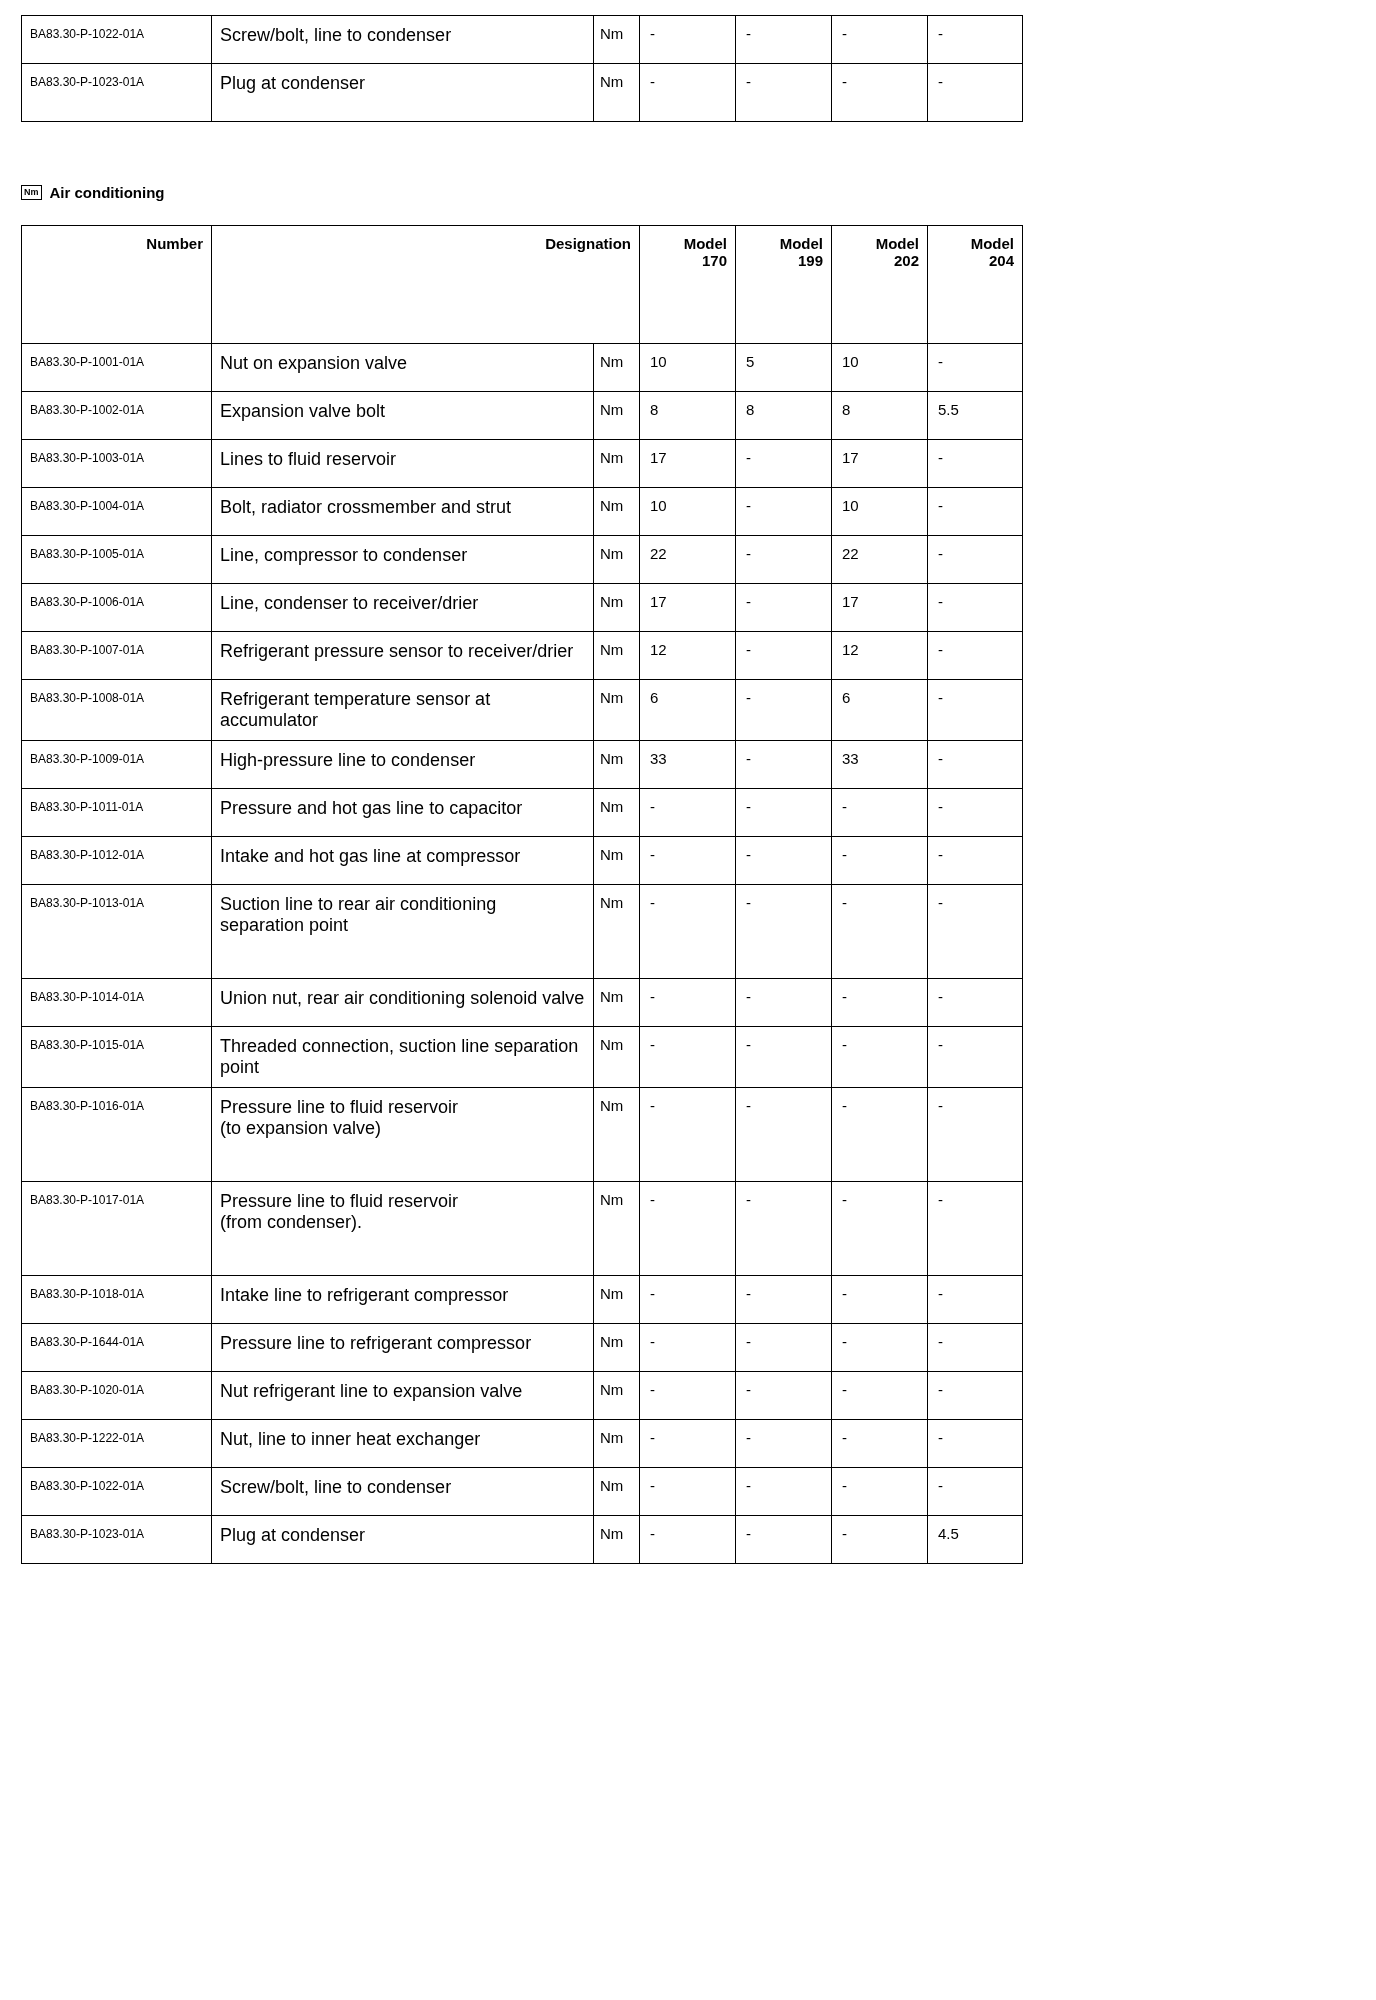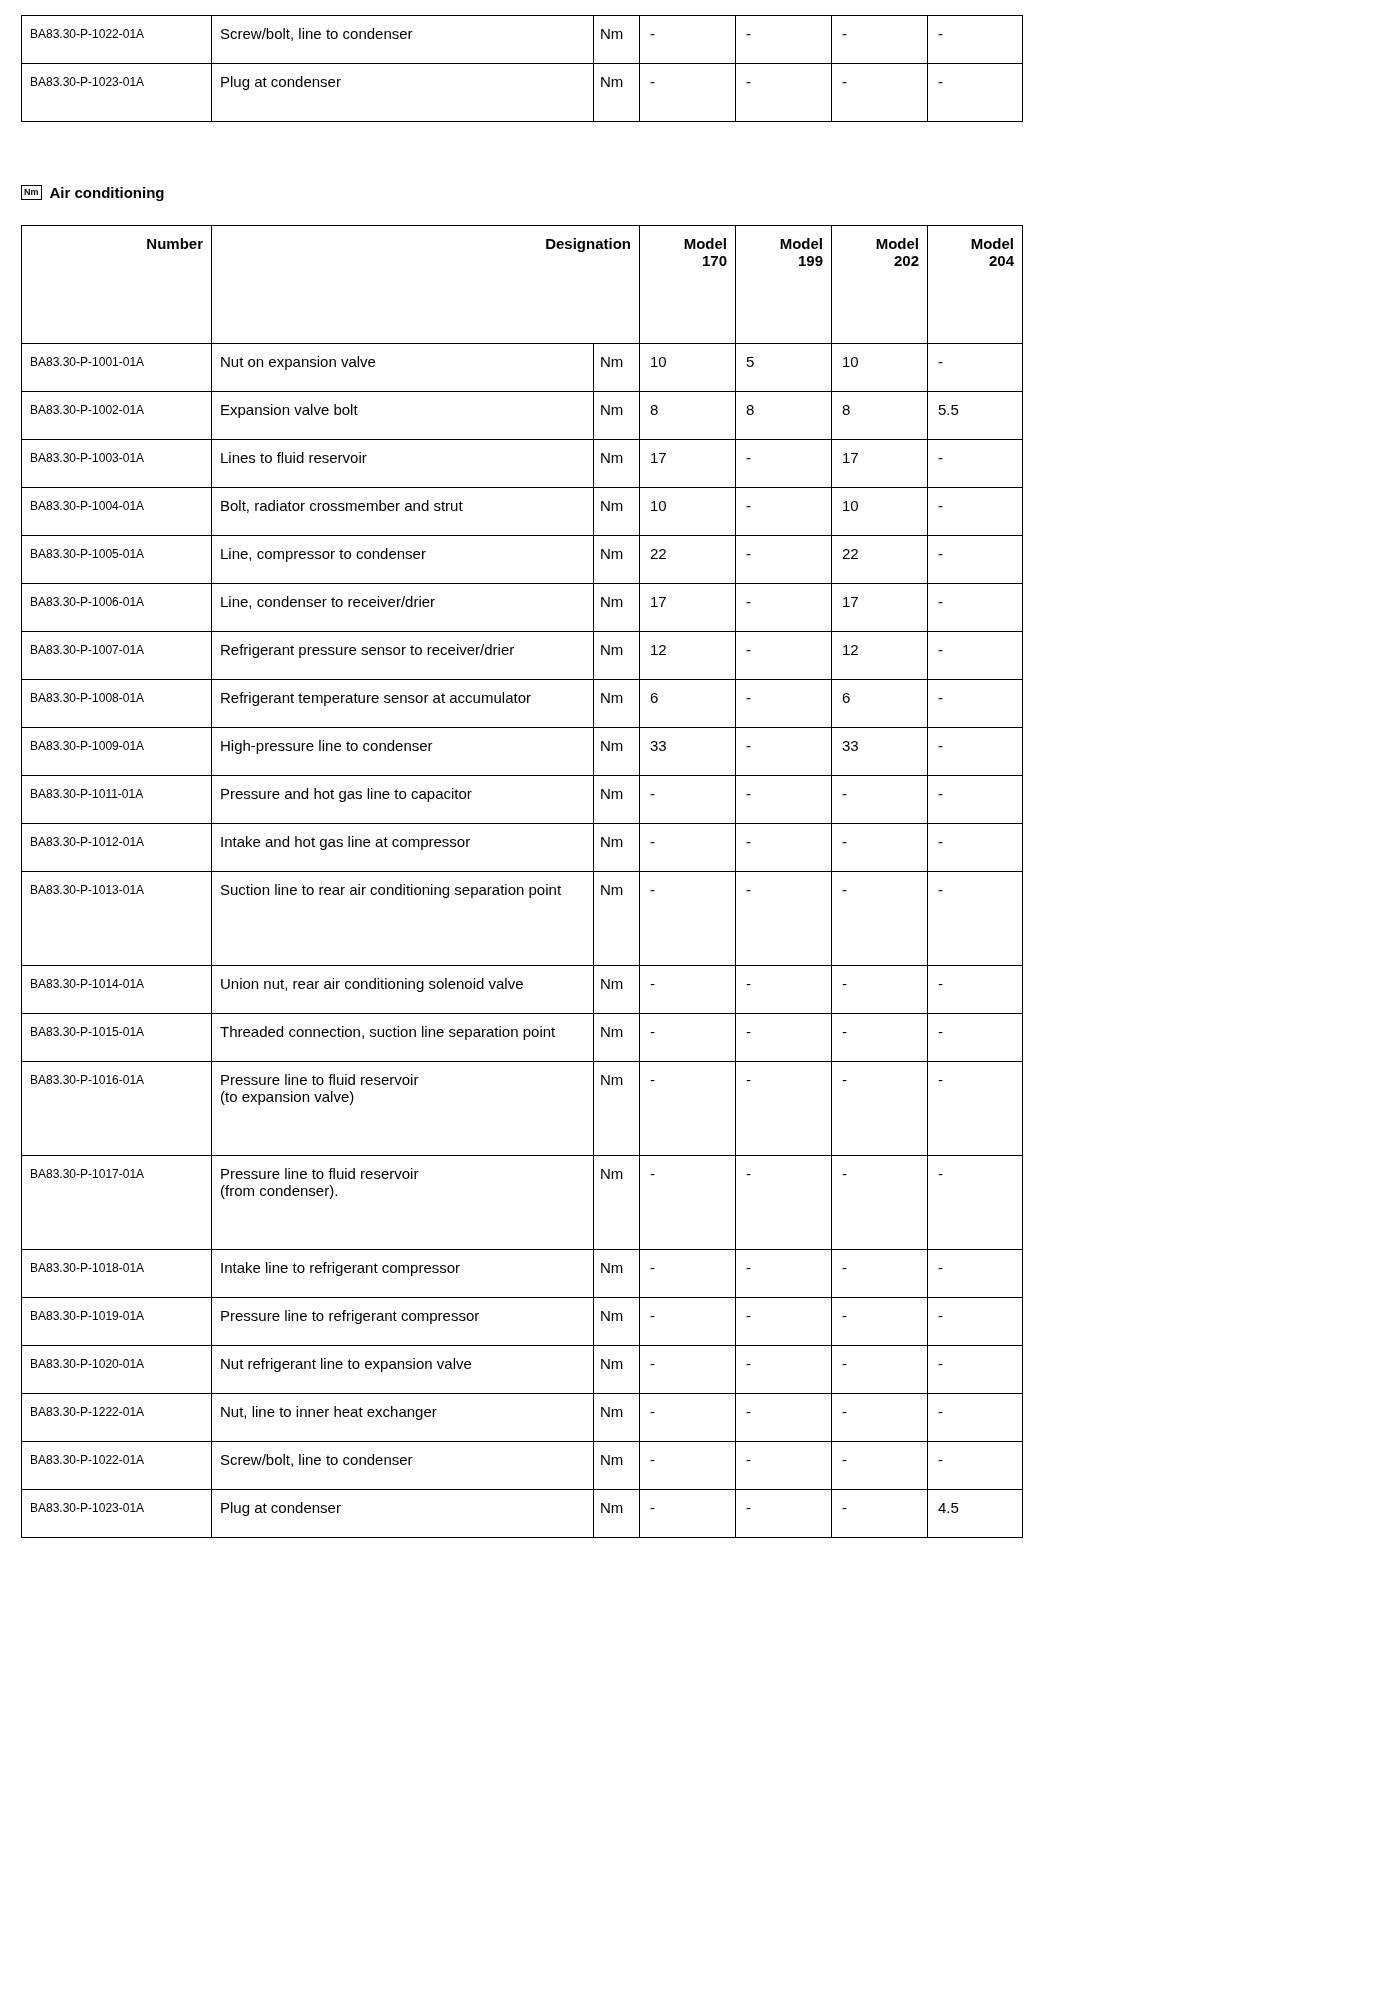"Screw/bolt, line to condenser" .des-cell { font-size: 15px -> 18px }
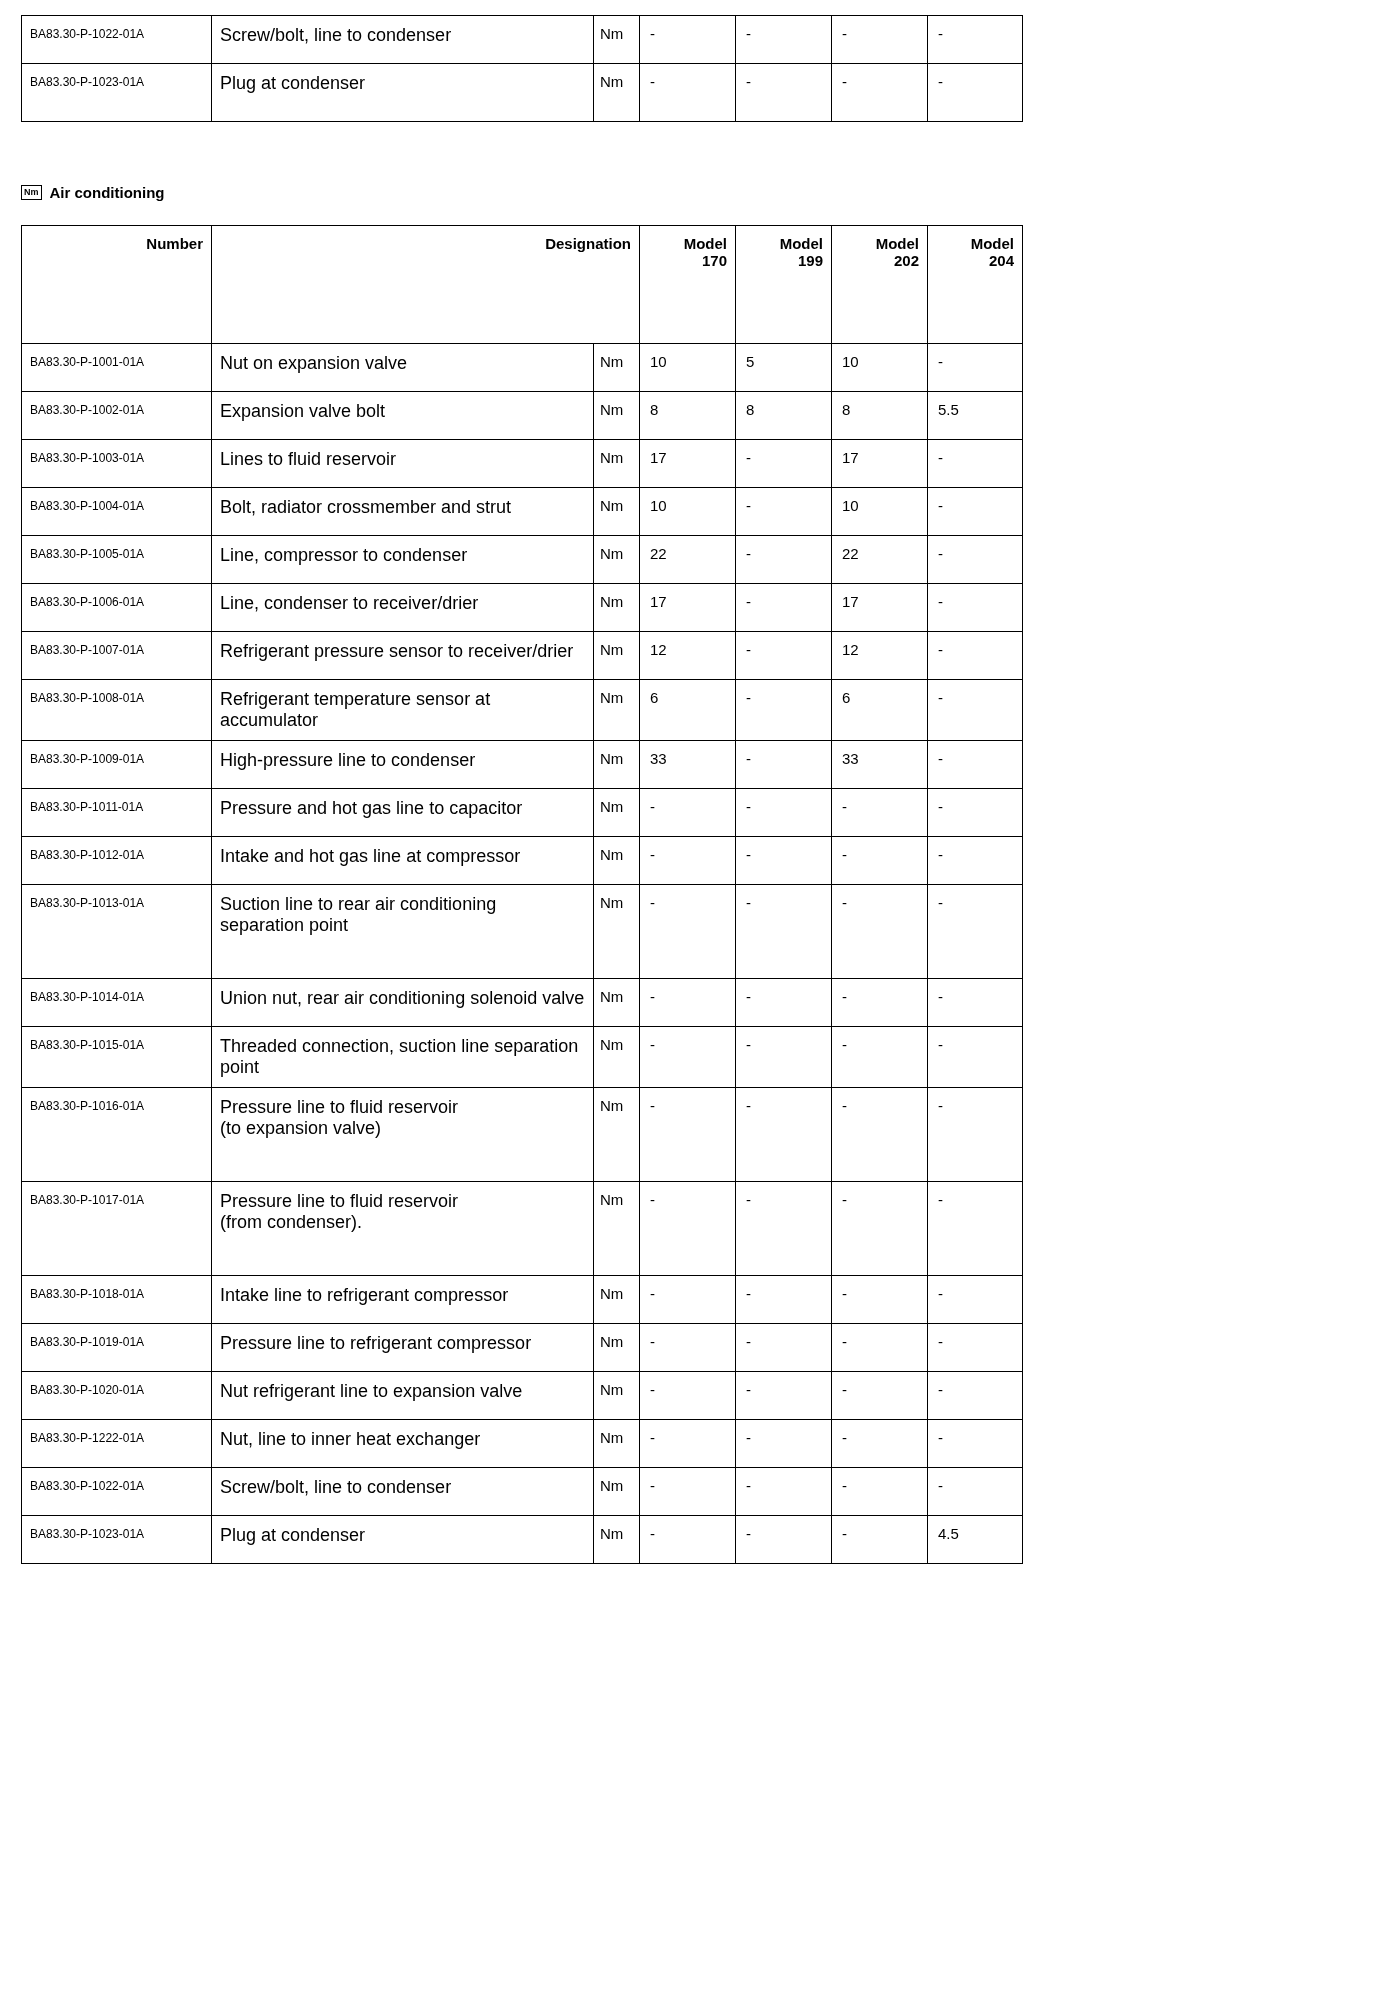"BA83.30-P-1019-01A" td.num-cell { text: BA83.30-P-1019-01A -> BA83.30-P-1644-01A }
